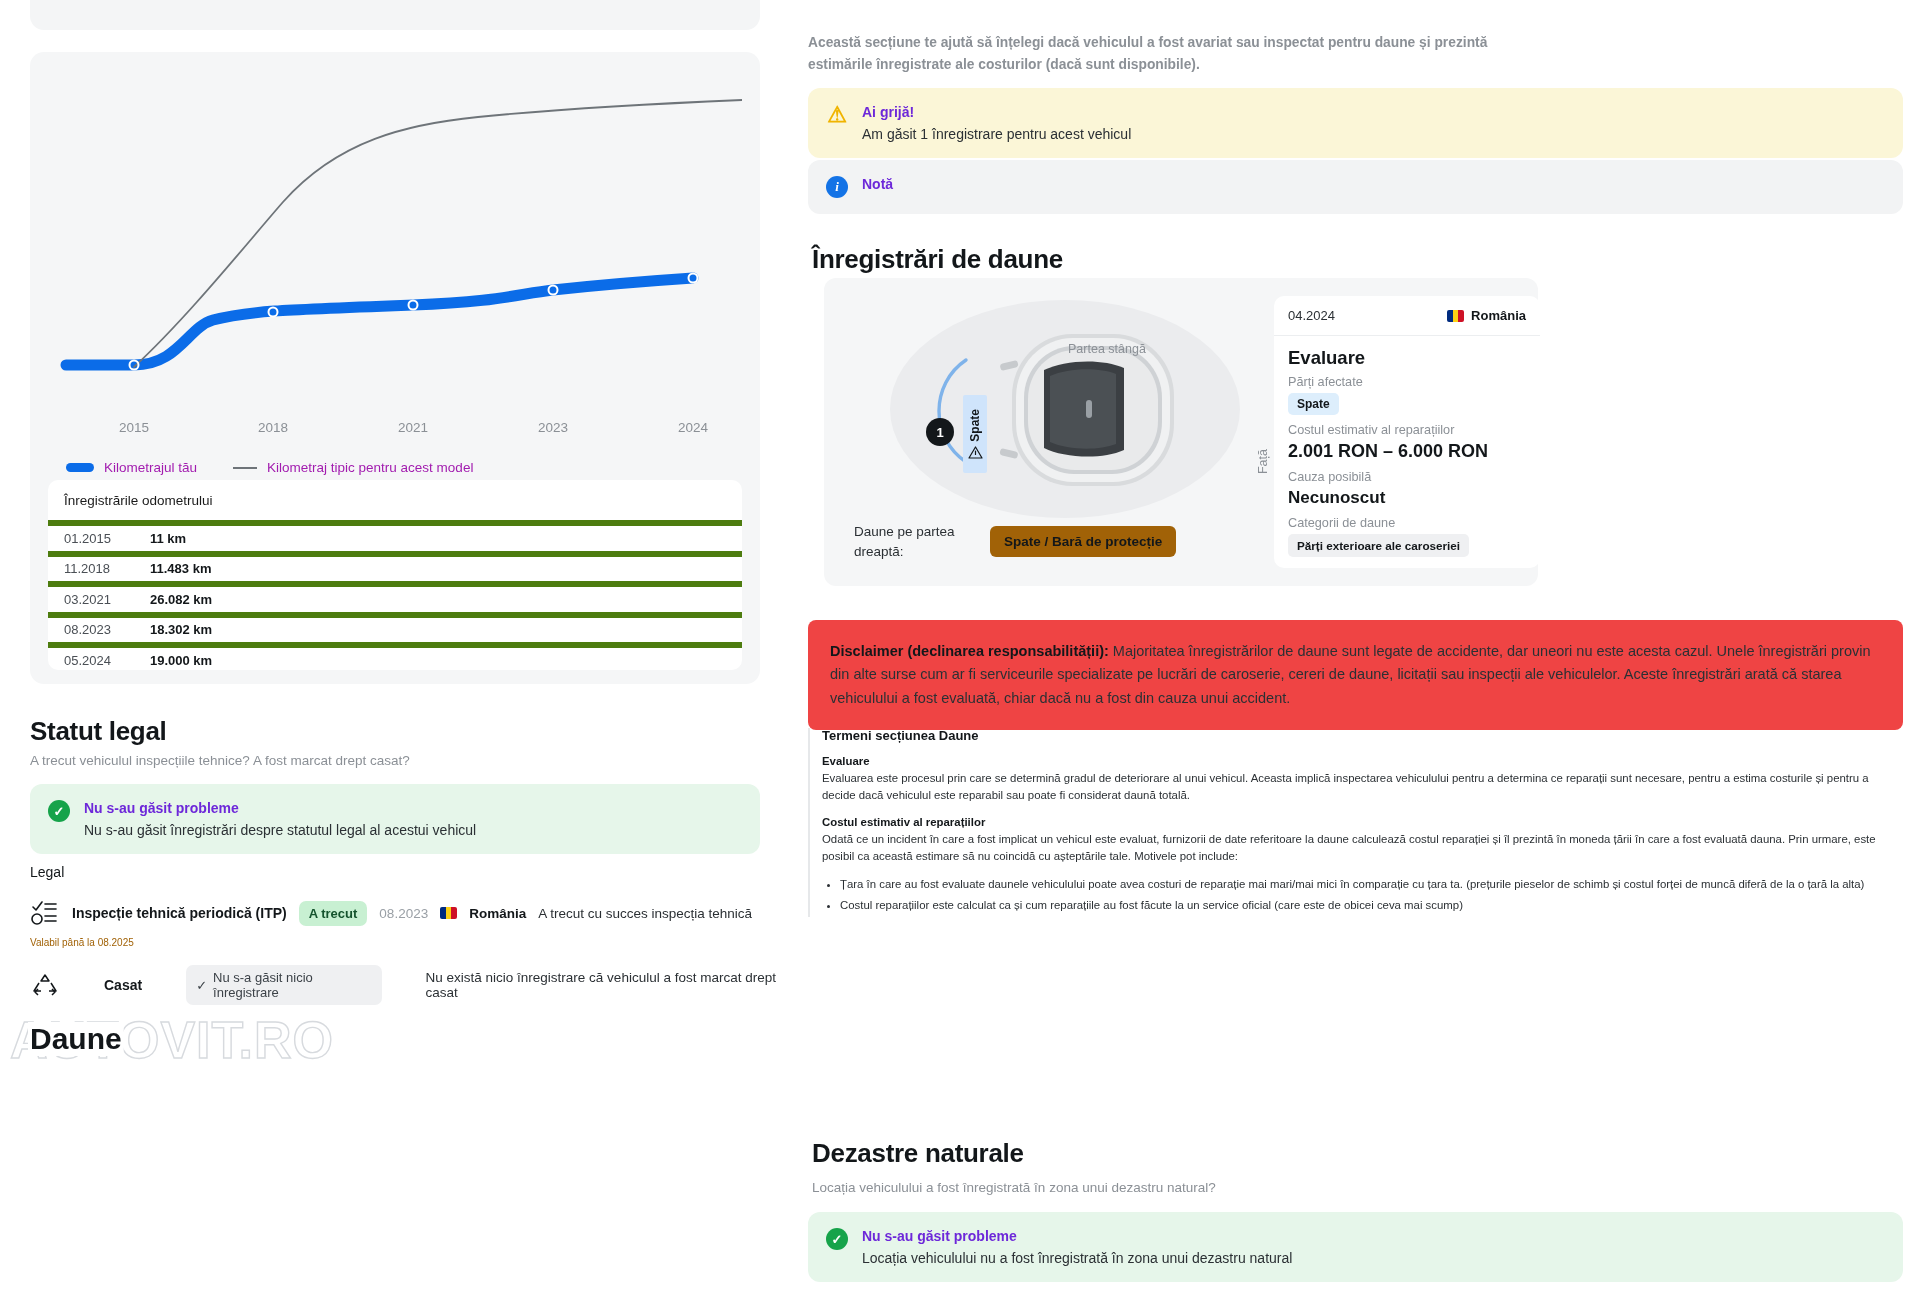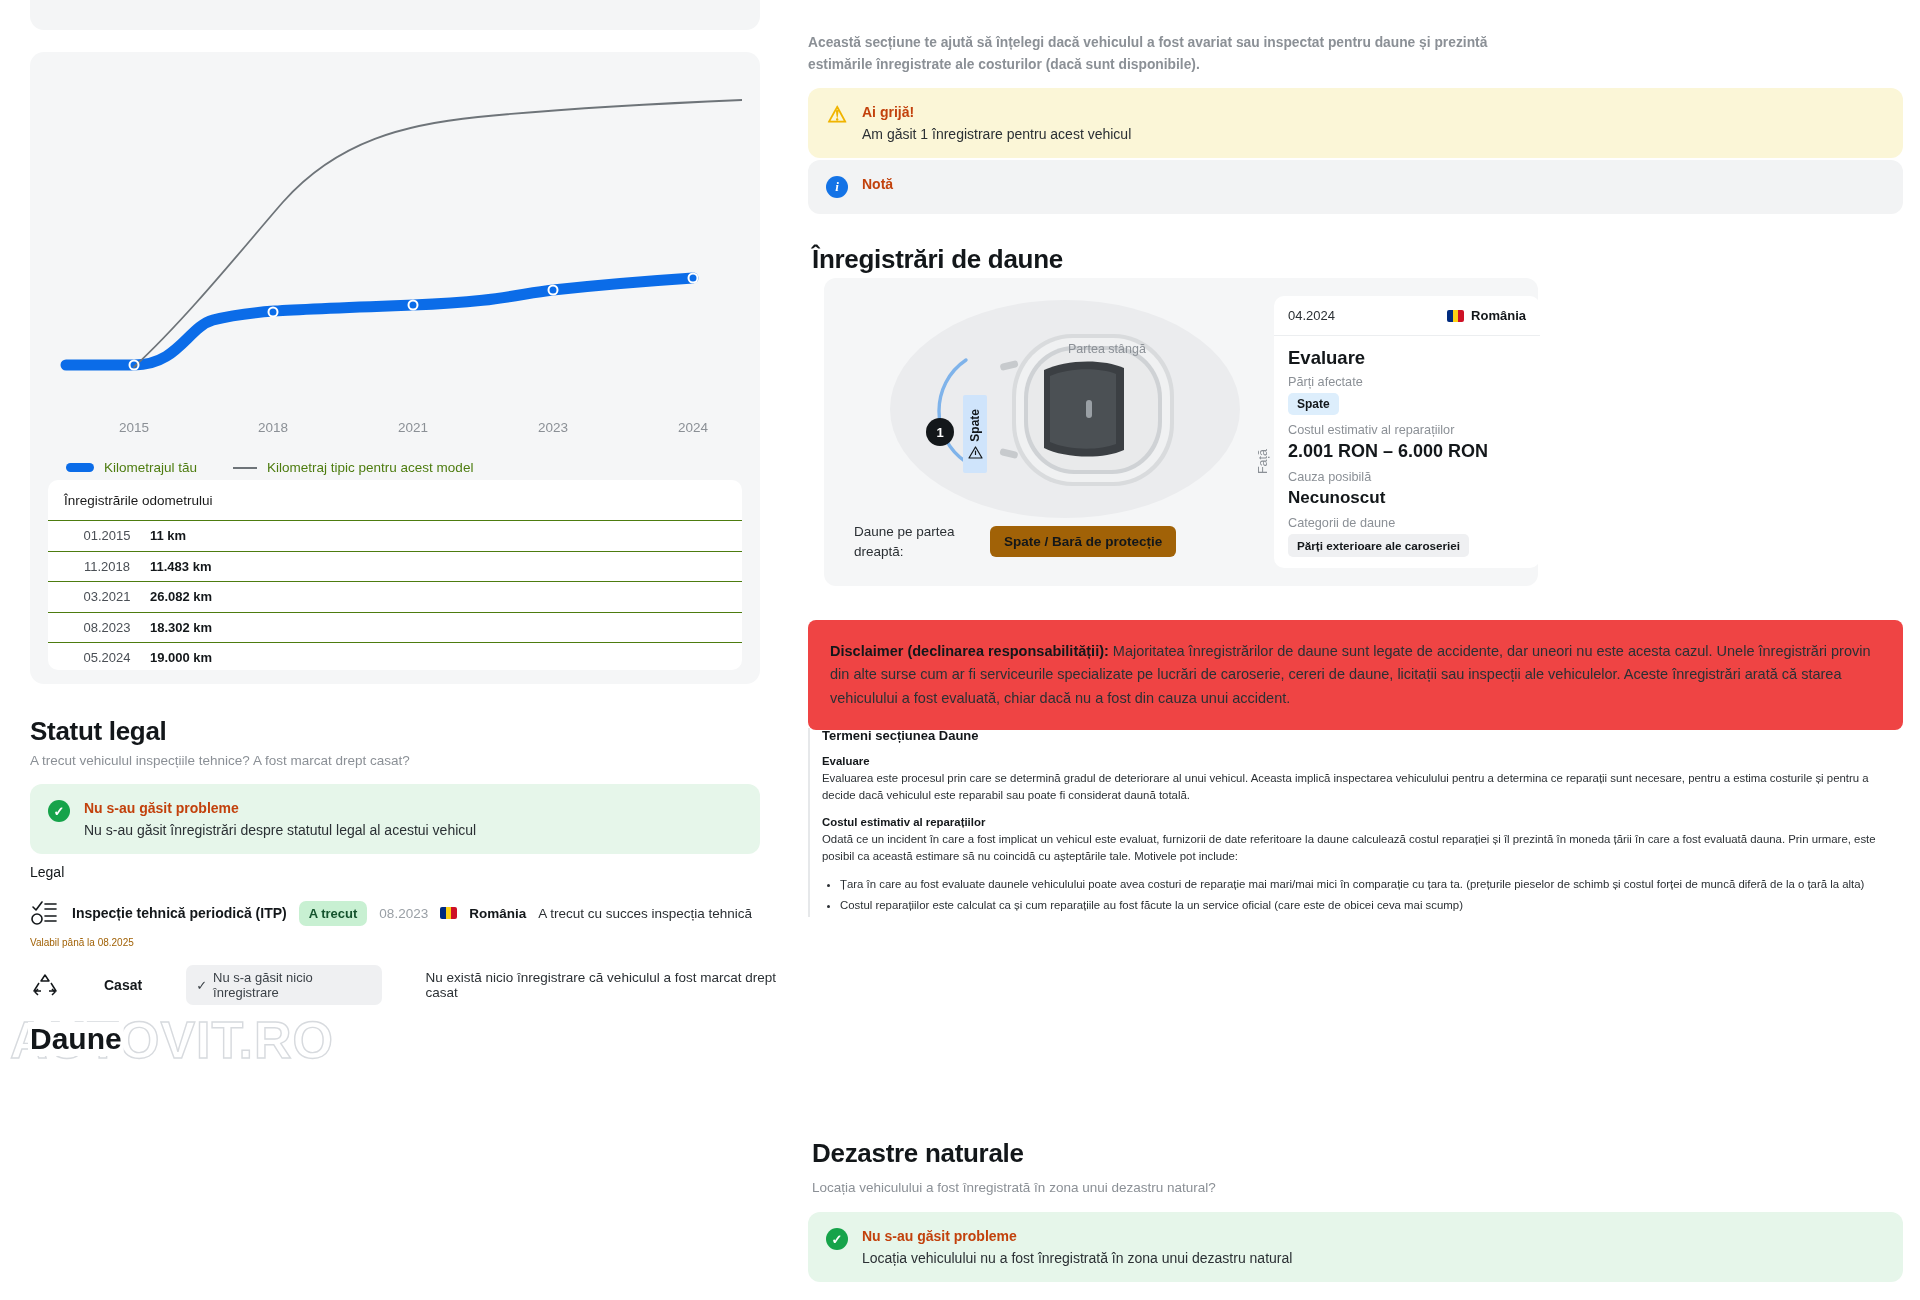"Ai grijă!" .alert-title { color: #c2410c -> #6d28d9 }
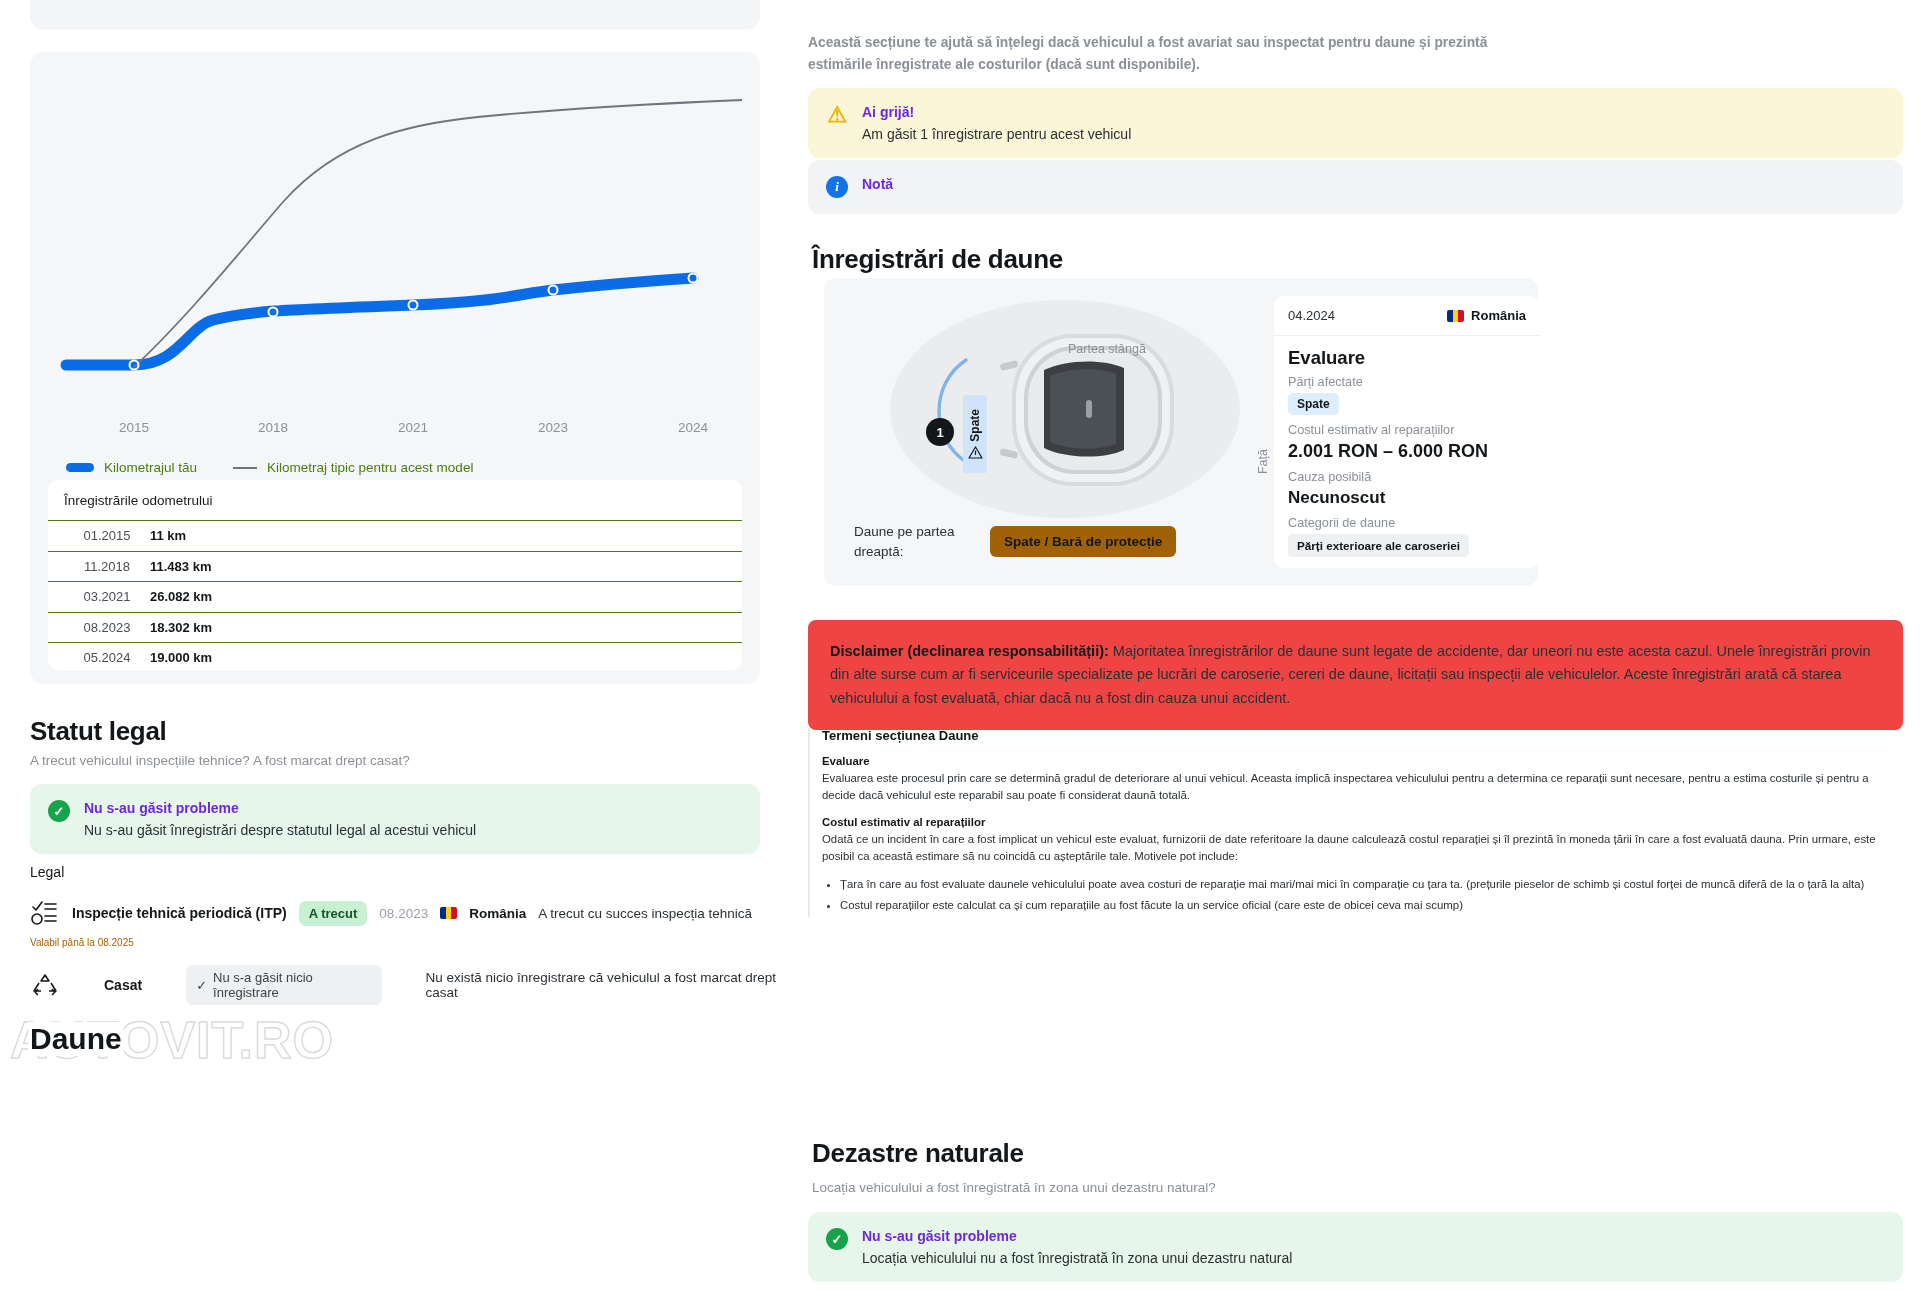"Kilometrajul tău" .legend-label { color: #4d7c0f -> #a21caf }
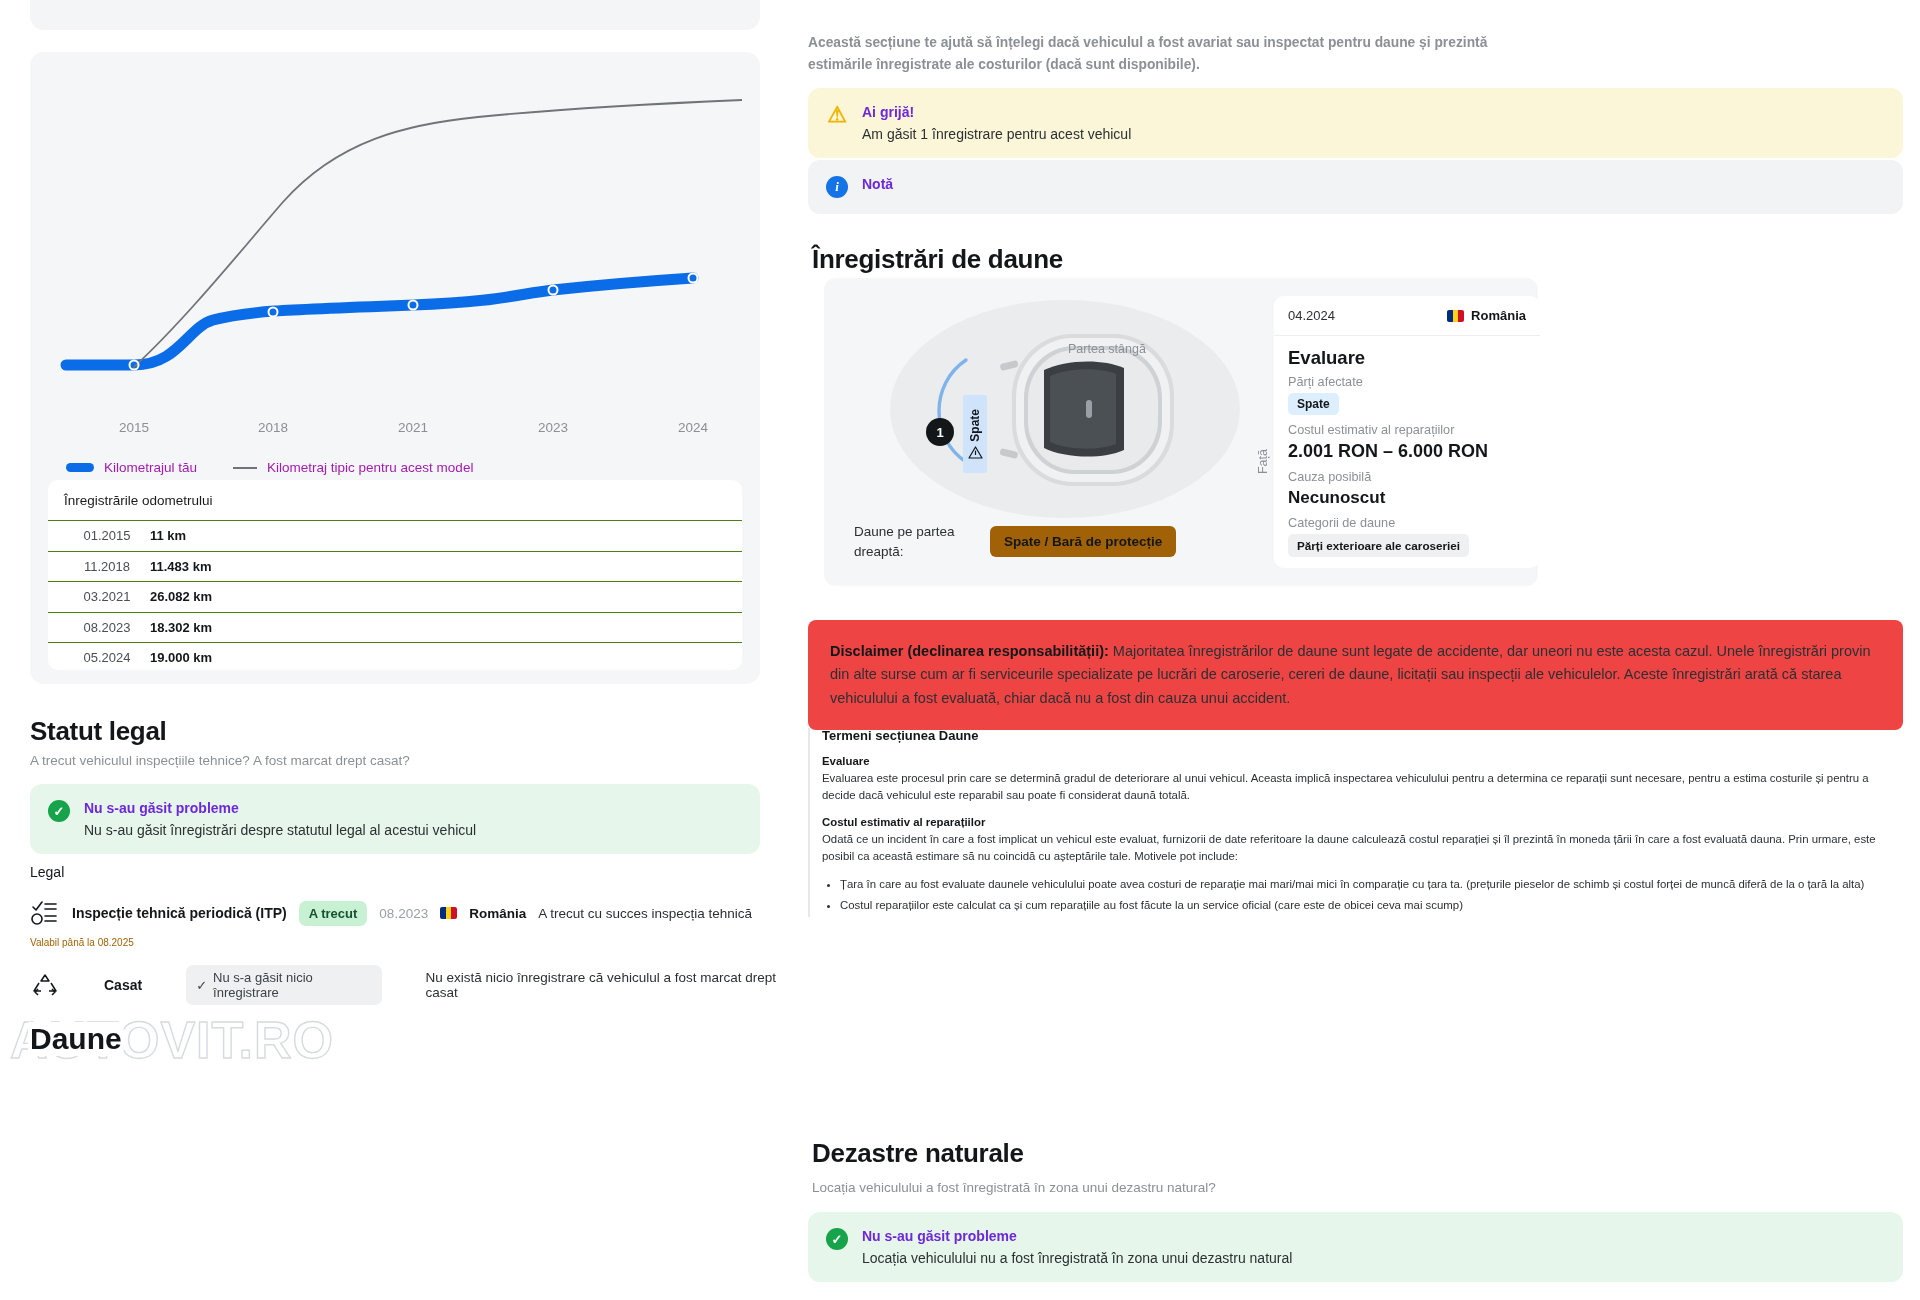"01.2015" .odo-row { border-top: 1px solid #4d7c0f -> 6px solid #4d7c0f; text-align: center -> none }
